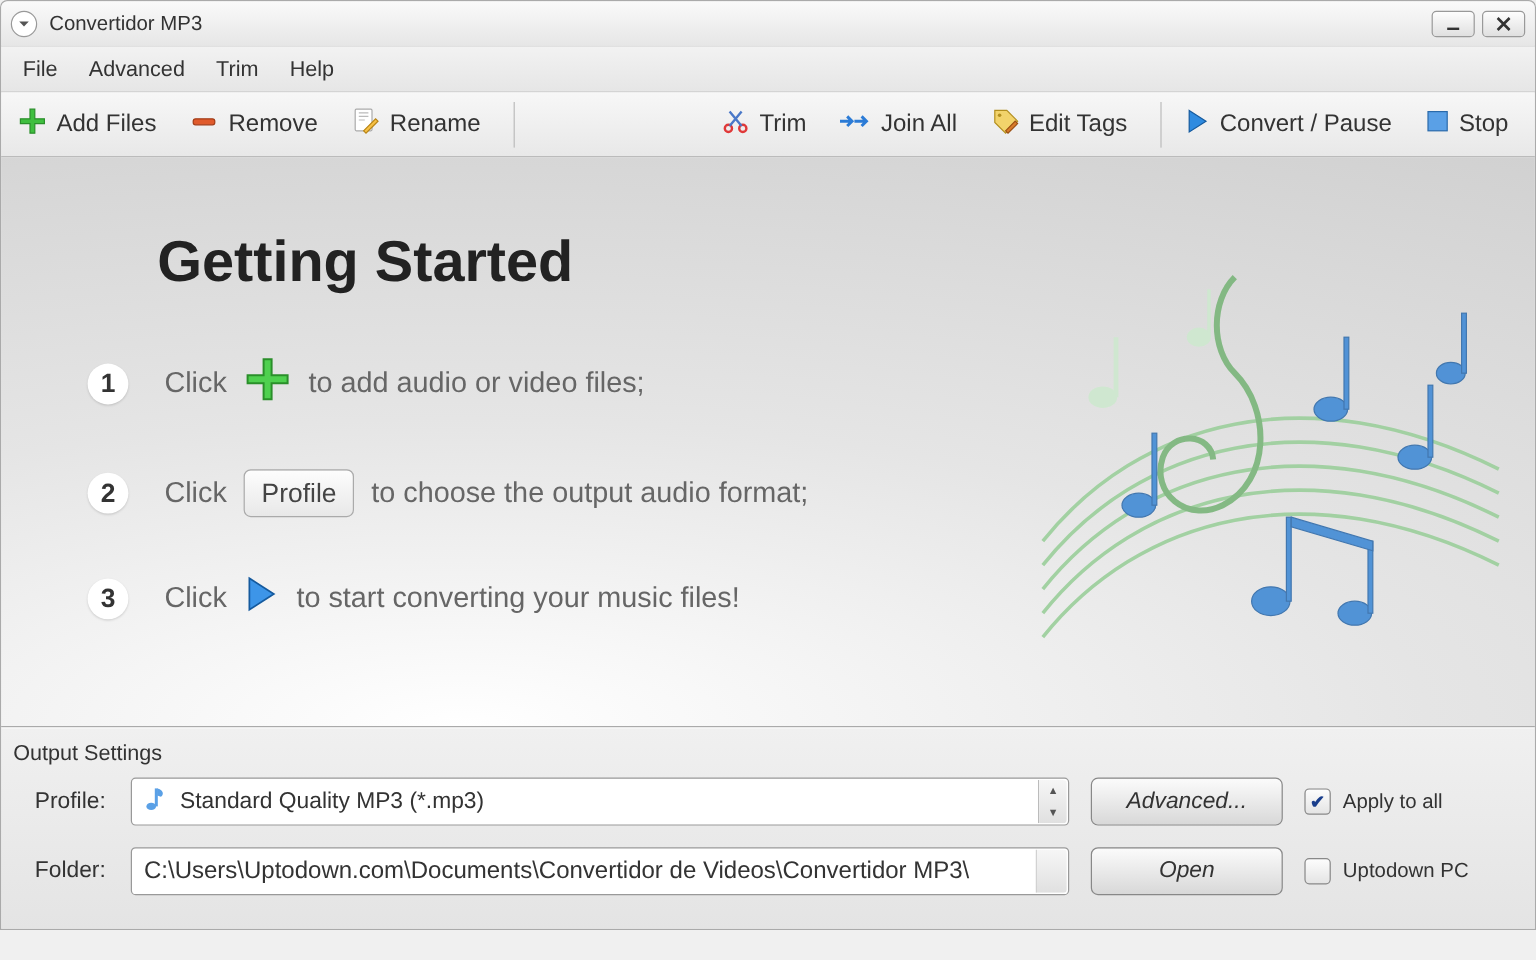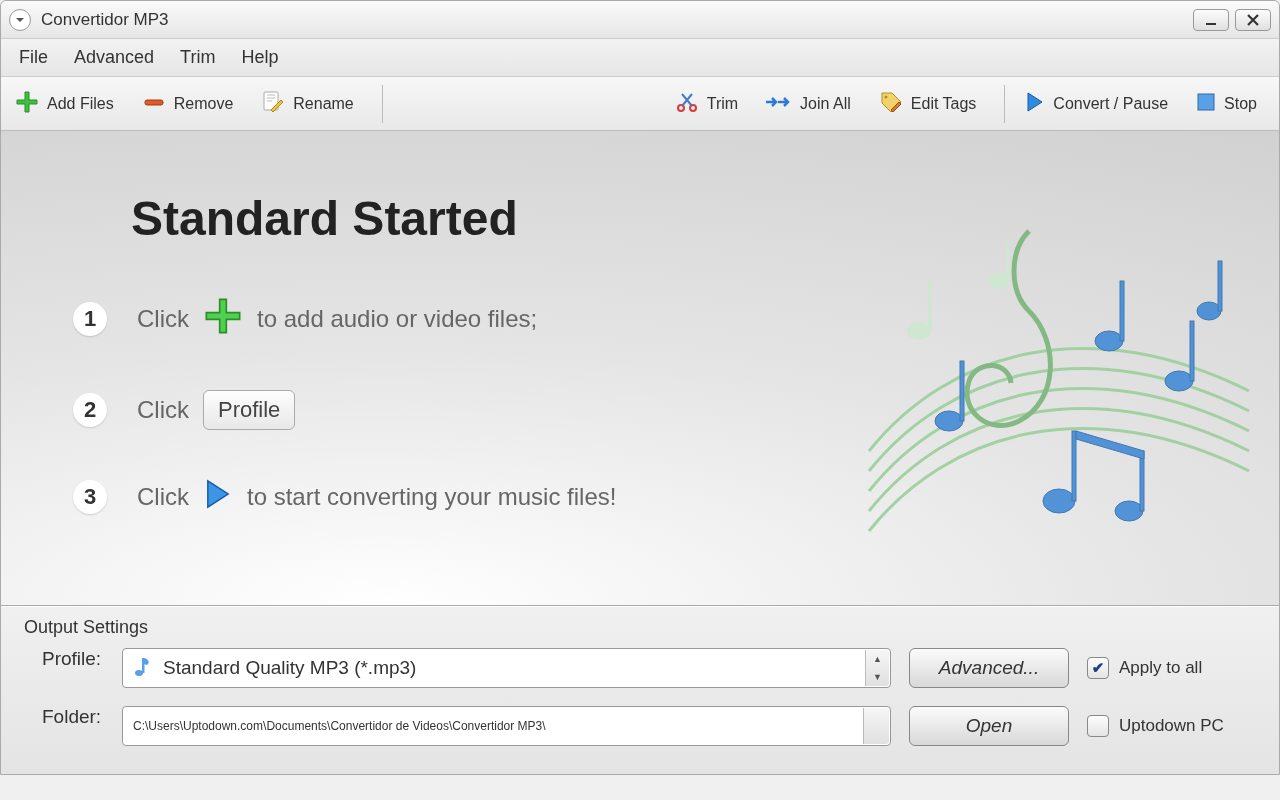"Add Files" .toolbar { font-size: 16px -> 20px }
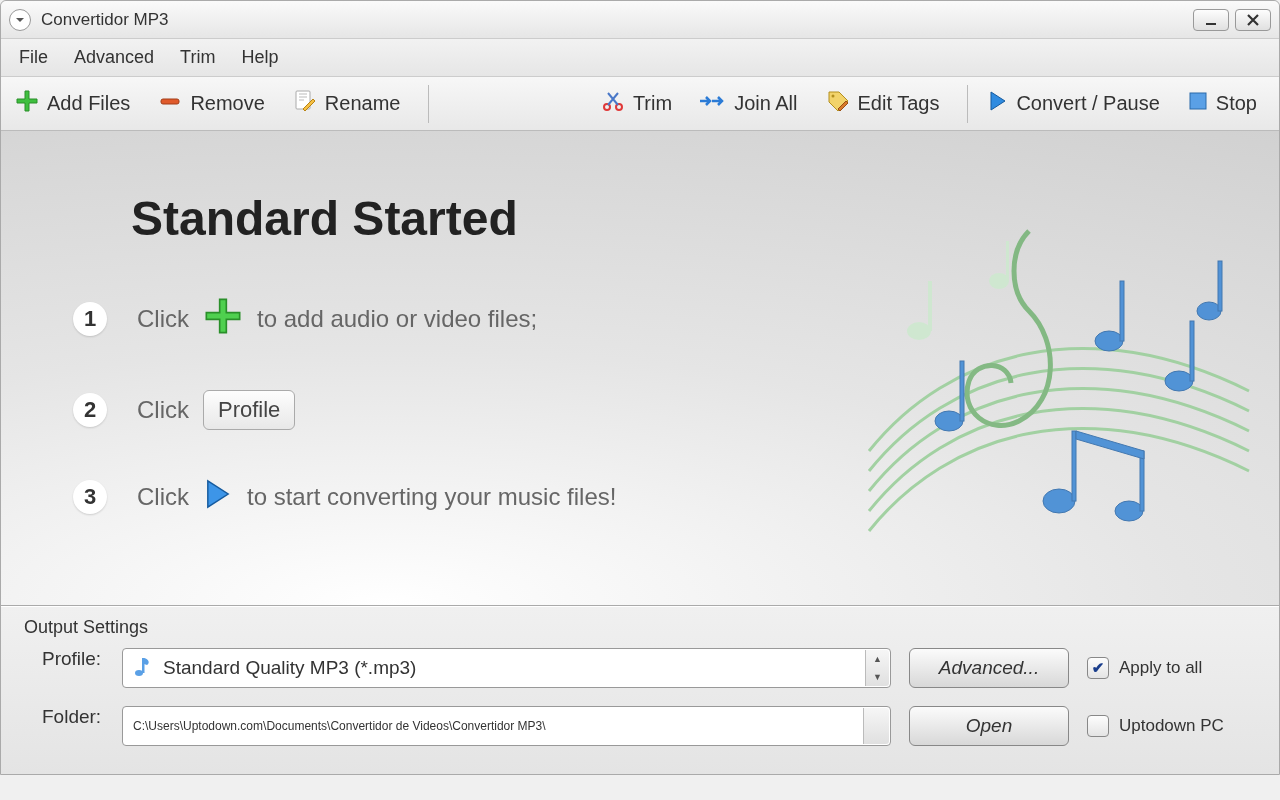"Standard Started" h1 { text: Standard -> Getting }
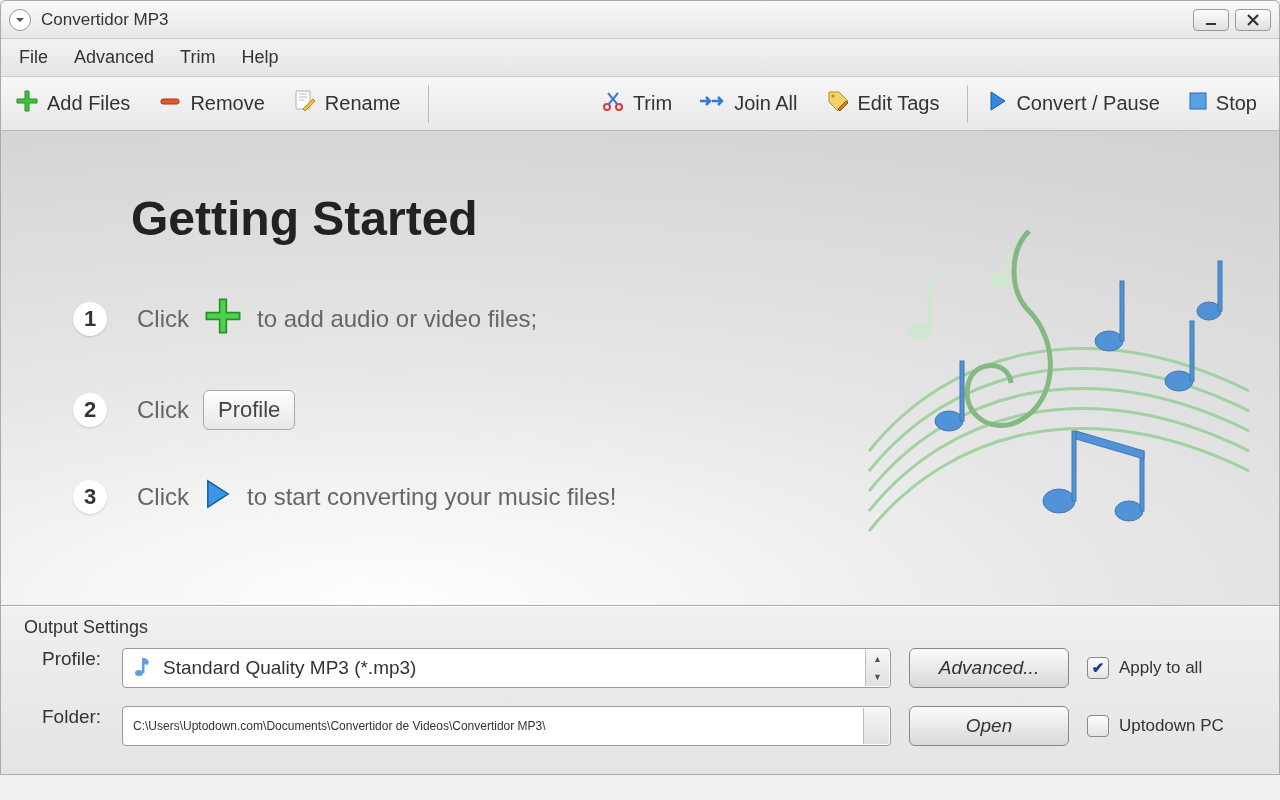"to choose the output audio" span { html: none -> <span>to choose the output audio format;</span> }
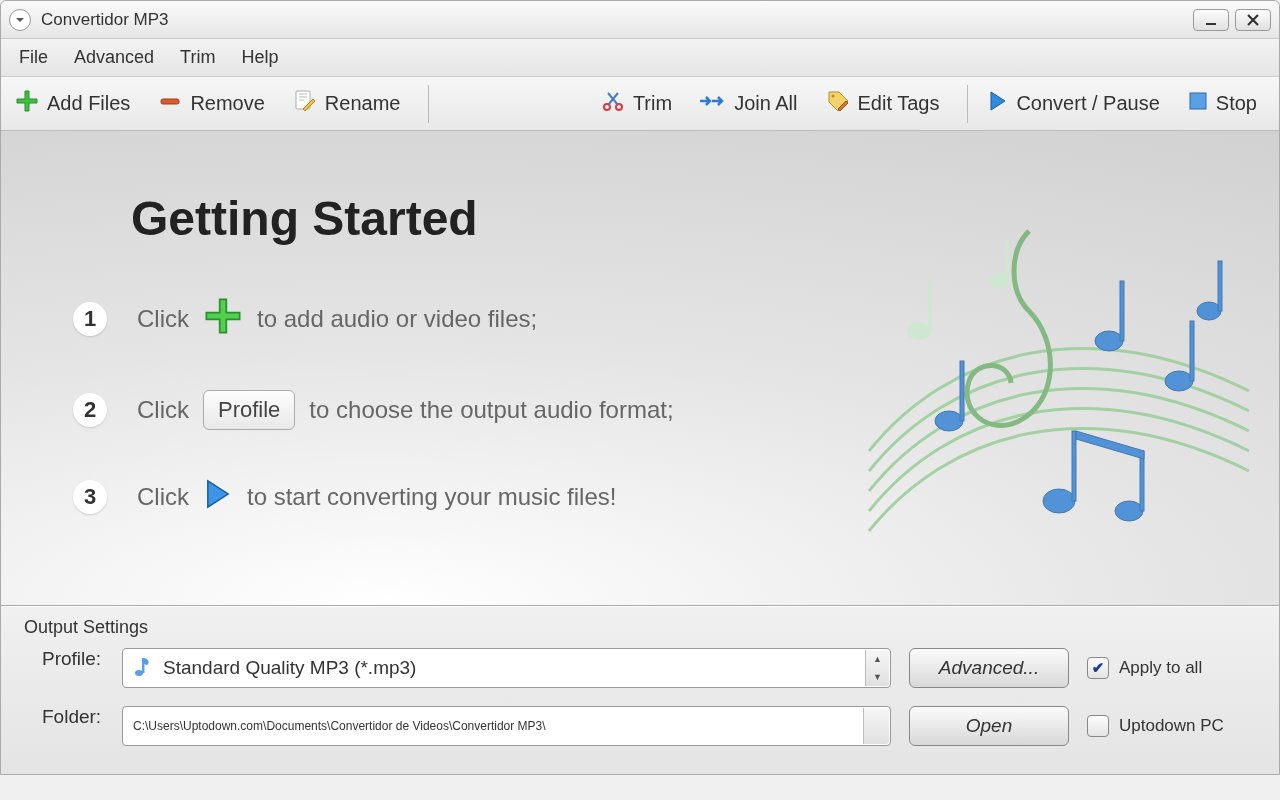"Output Settings" .output { padding: 10px 22px 14px 21px -> 10px 22px 14px 8px }
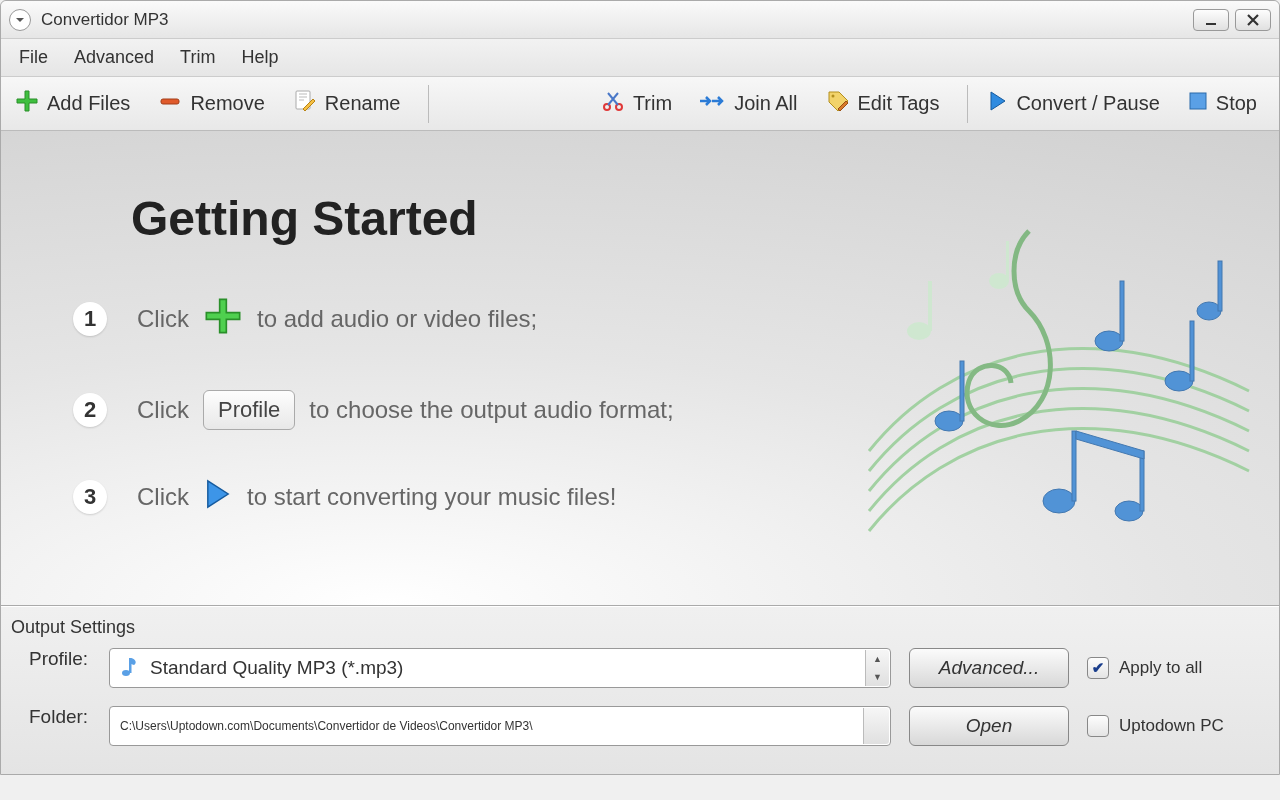"Profile:" .output .row { align-items: none -> center }
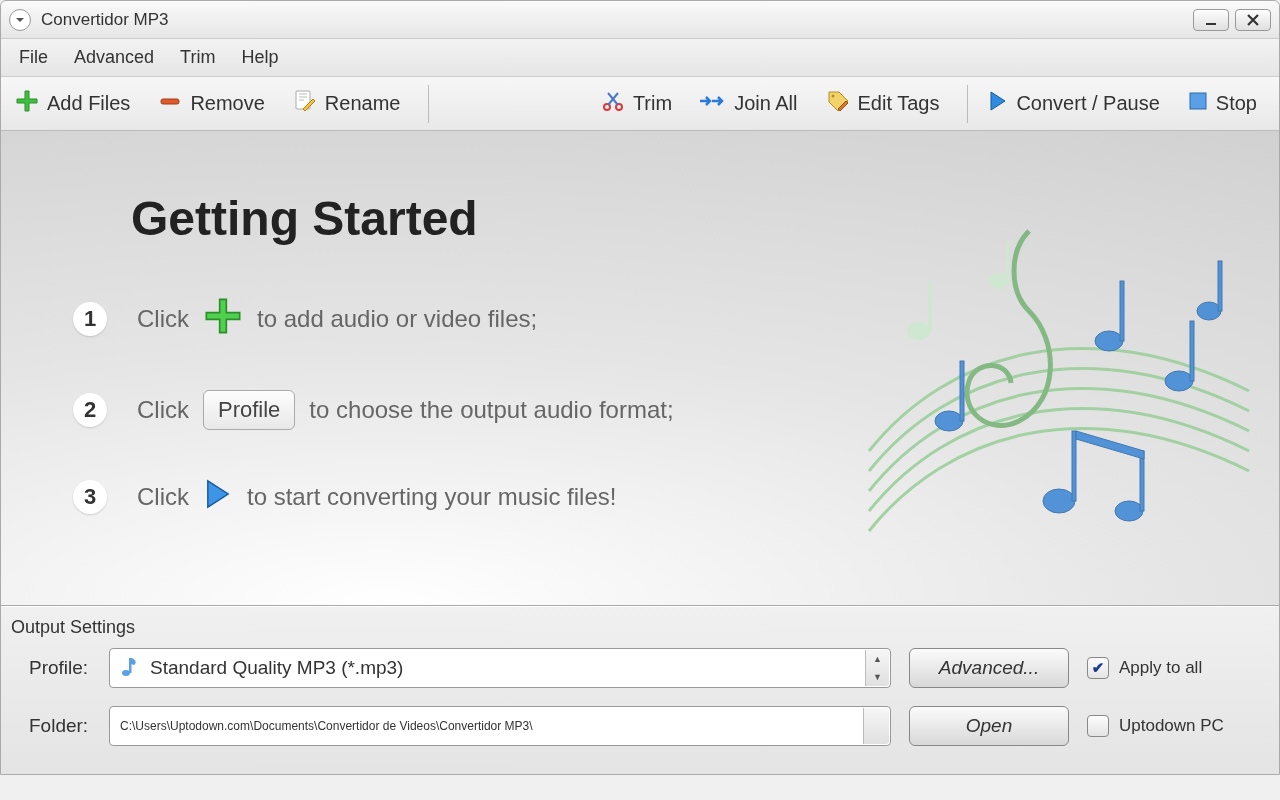"C:\Users\Uptodown.com\Documents\Converti" .textinput { font-size: 12px -> 20px }
